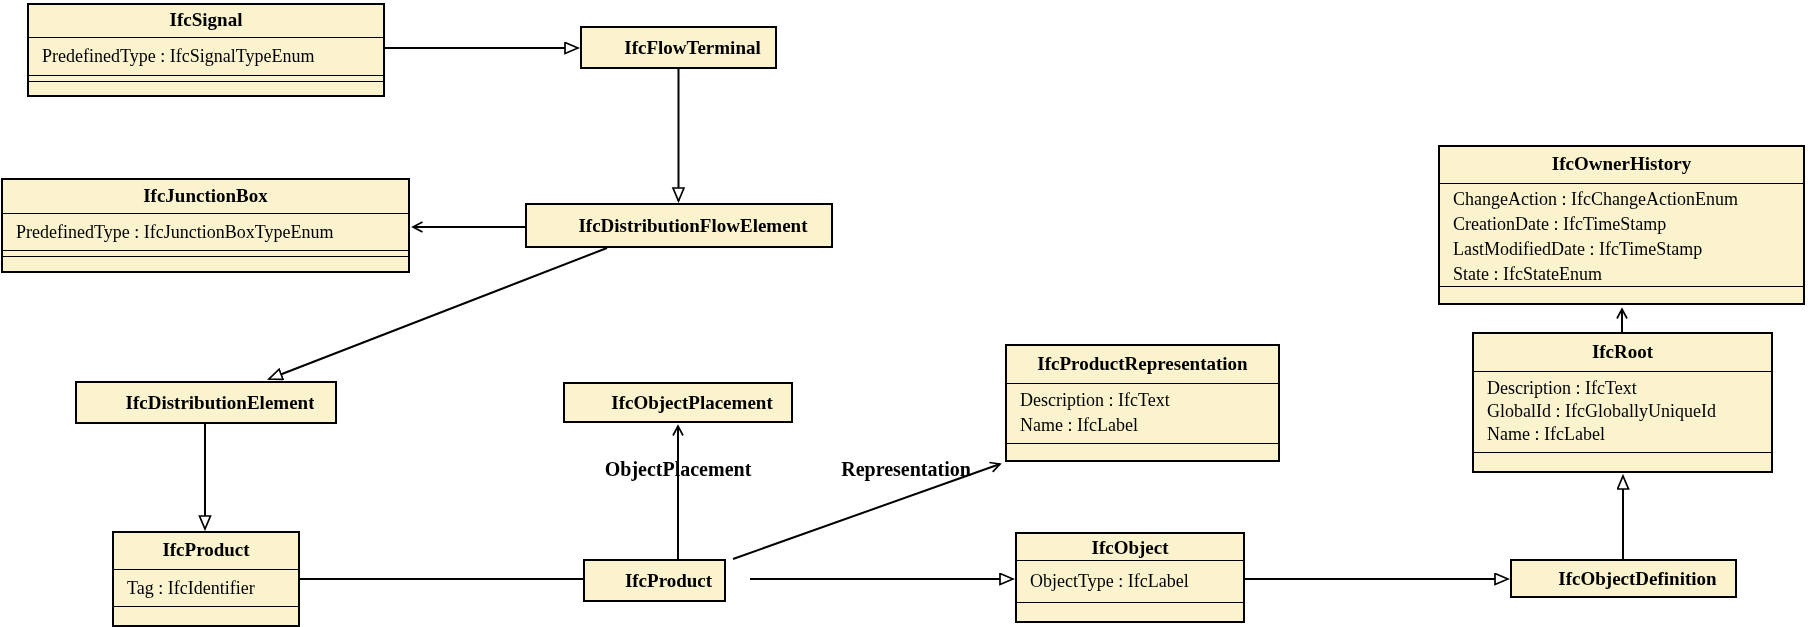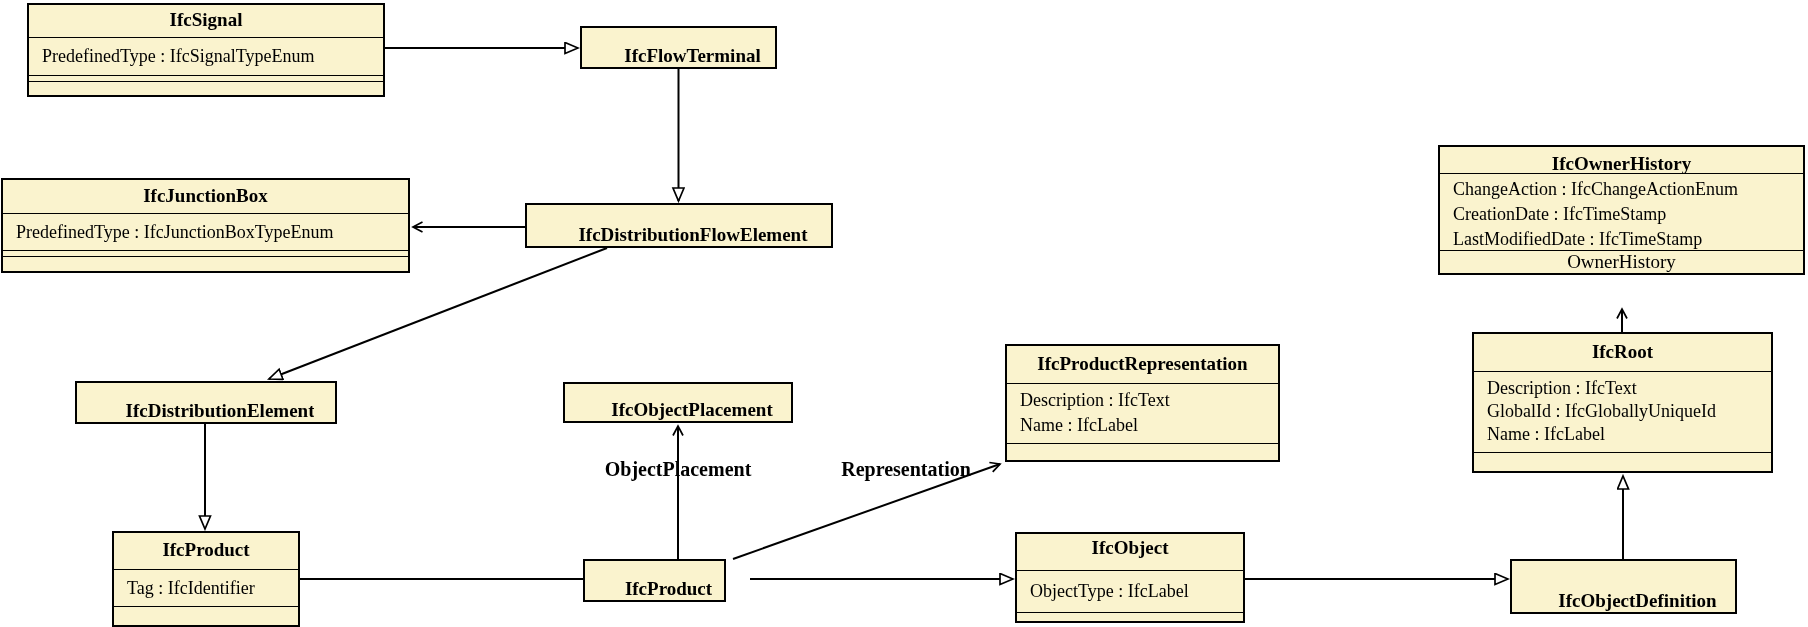"IfcFlowTerminal" .cls.single { justify-content: flex-end -> center }
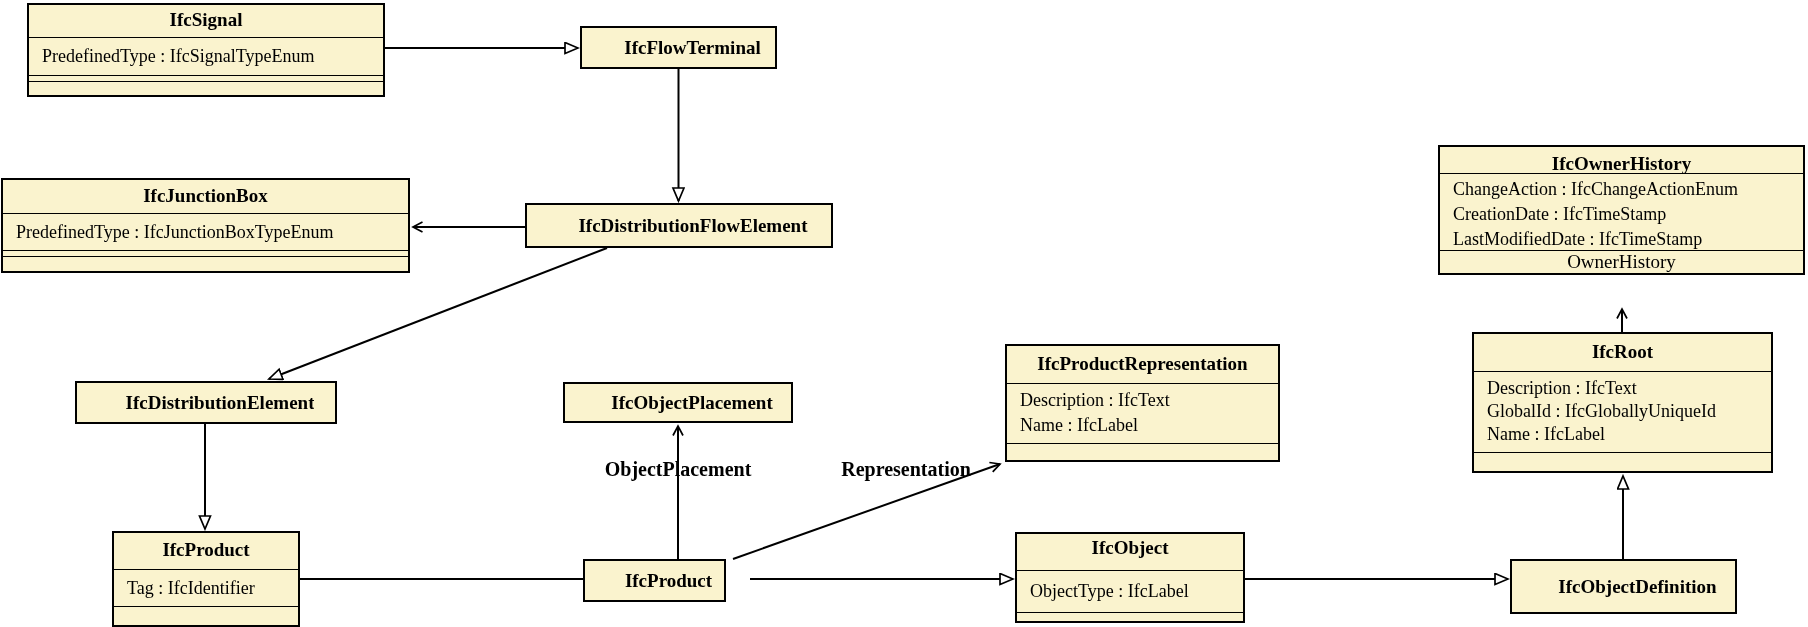"IfcOwnerHistory" div.cls { height: 130px -> 160px }
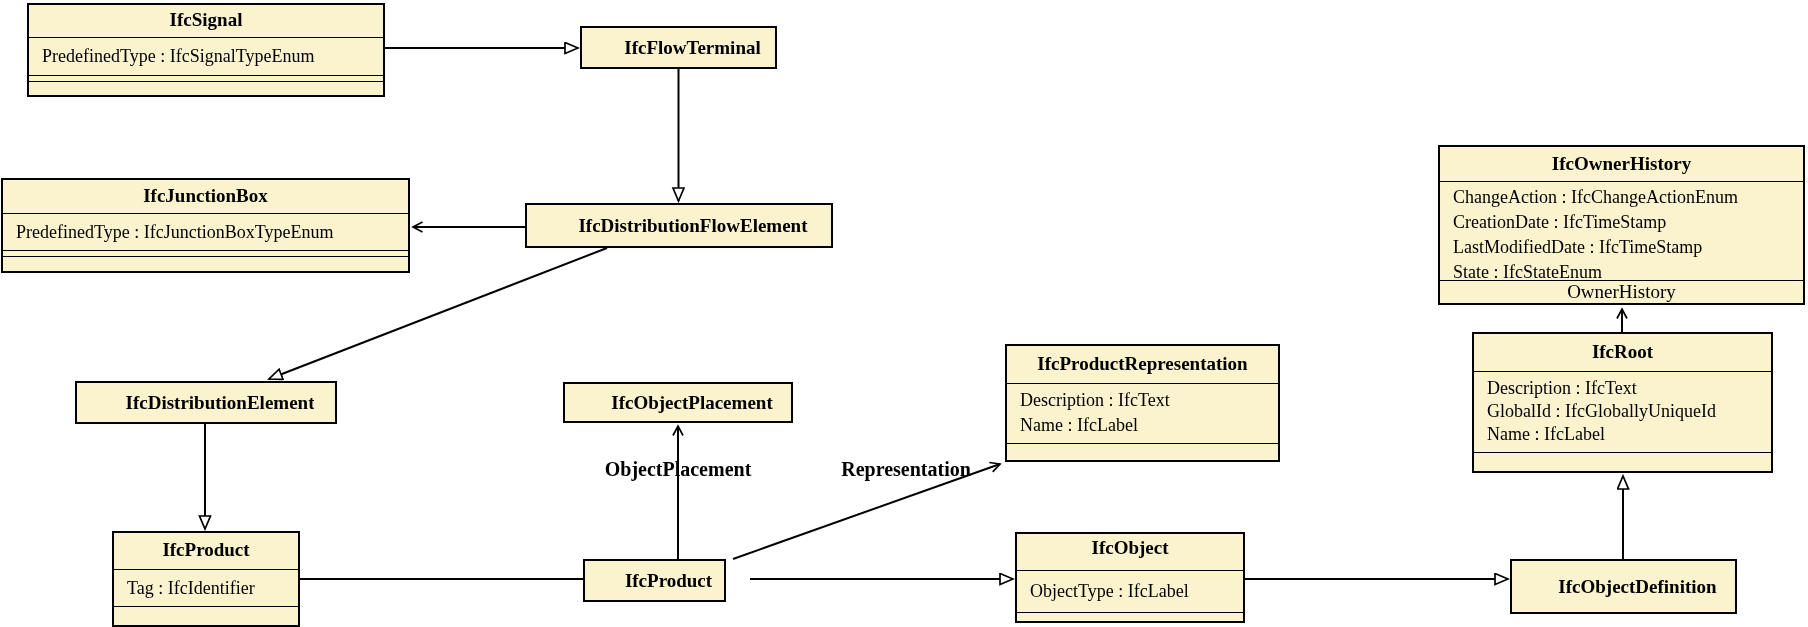"OwnerHistory" div.rest { html: <div> <span>OwnerHistory</span> </div> -> none }
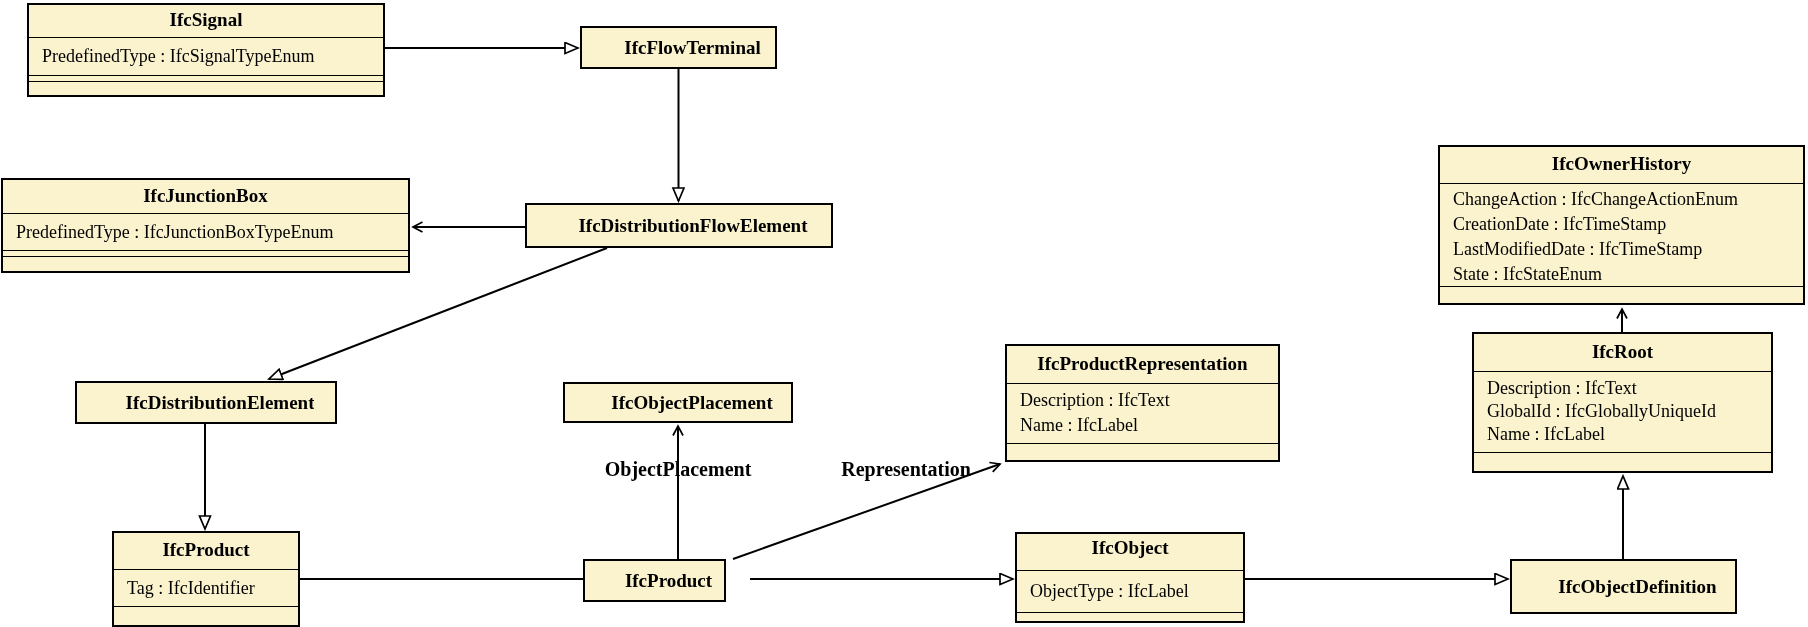"IfcObject" div.title { height: 37px -> 27px }
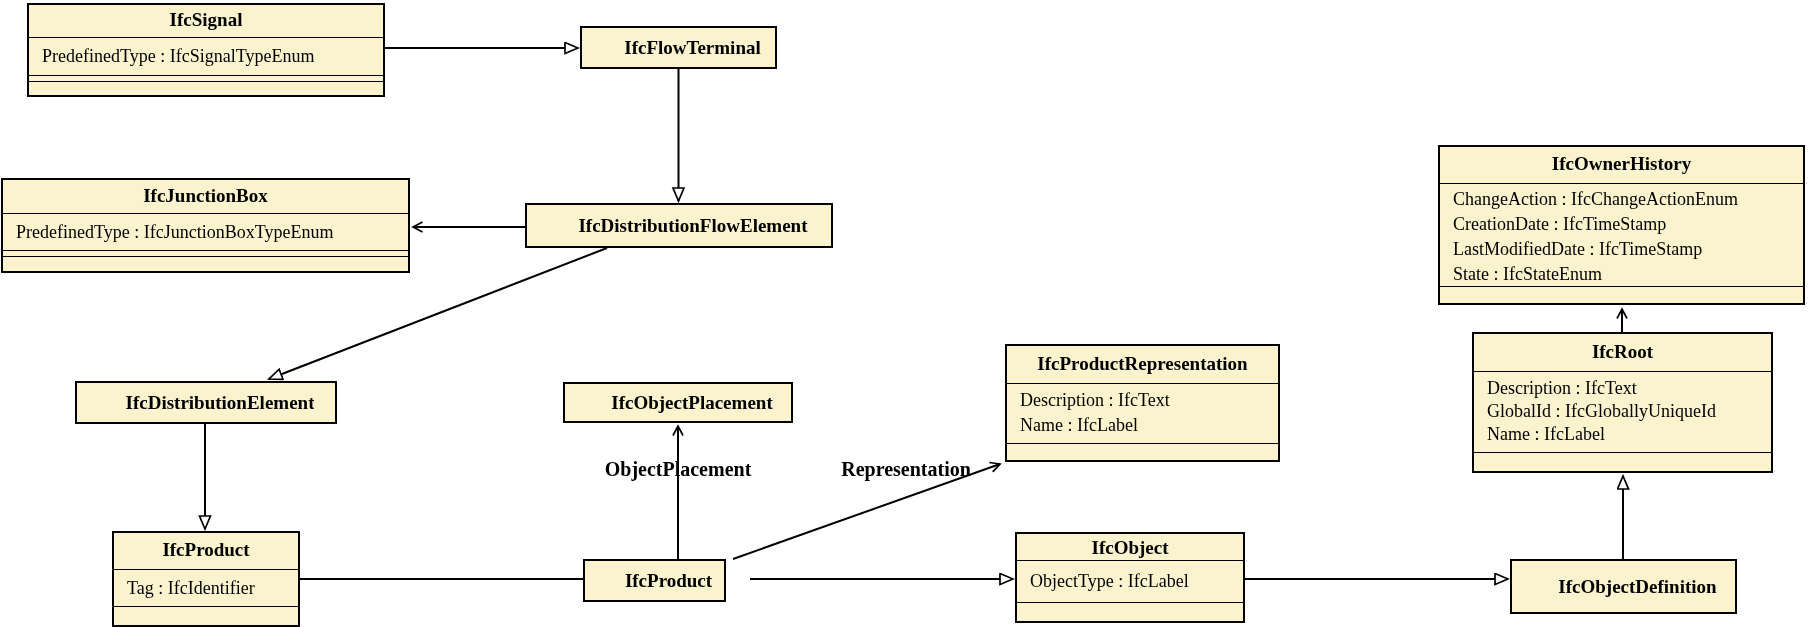"IfcObjectDefinition" div.cls { height: 55px -> 39px }
